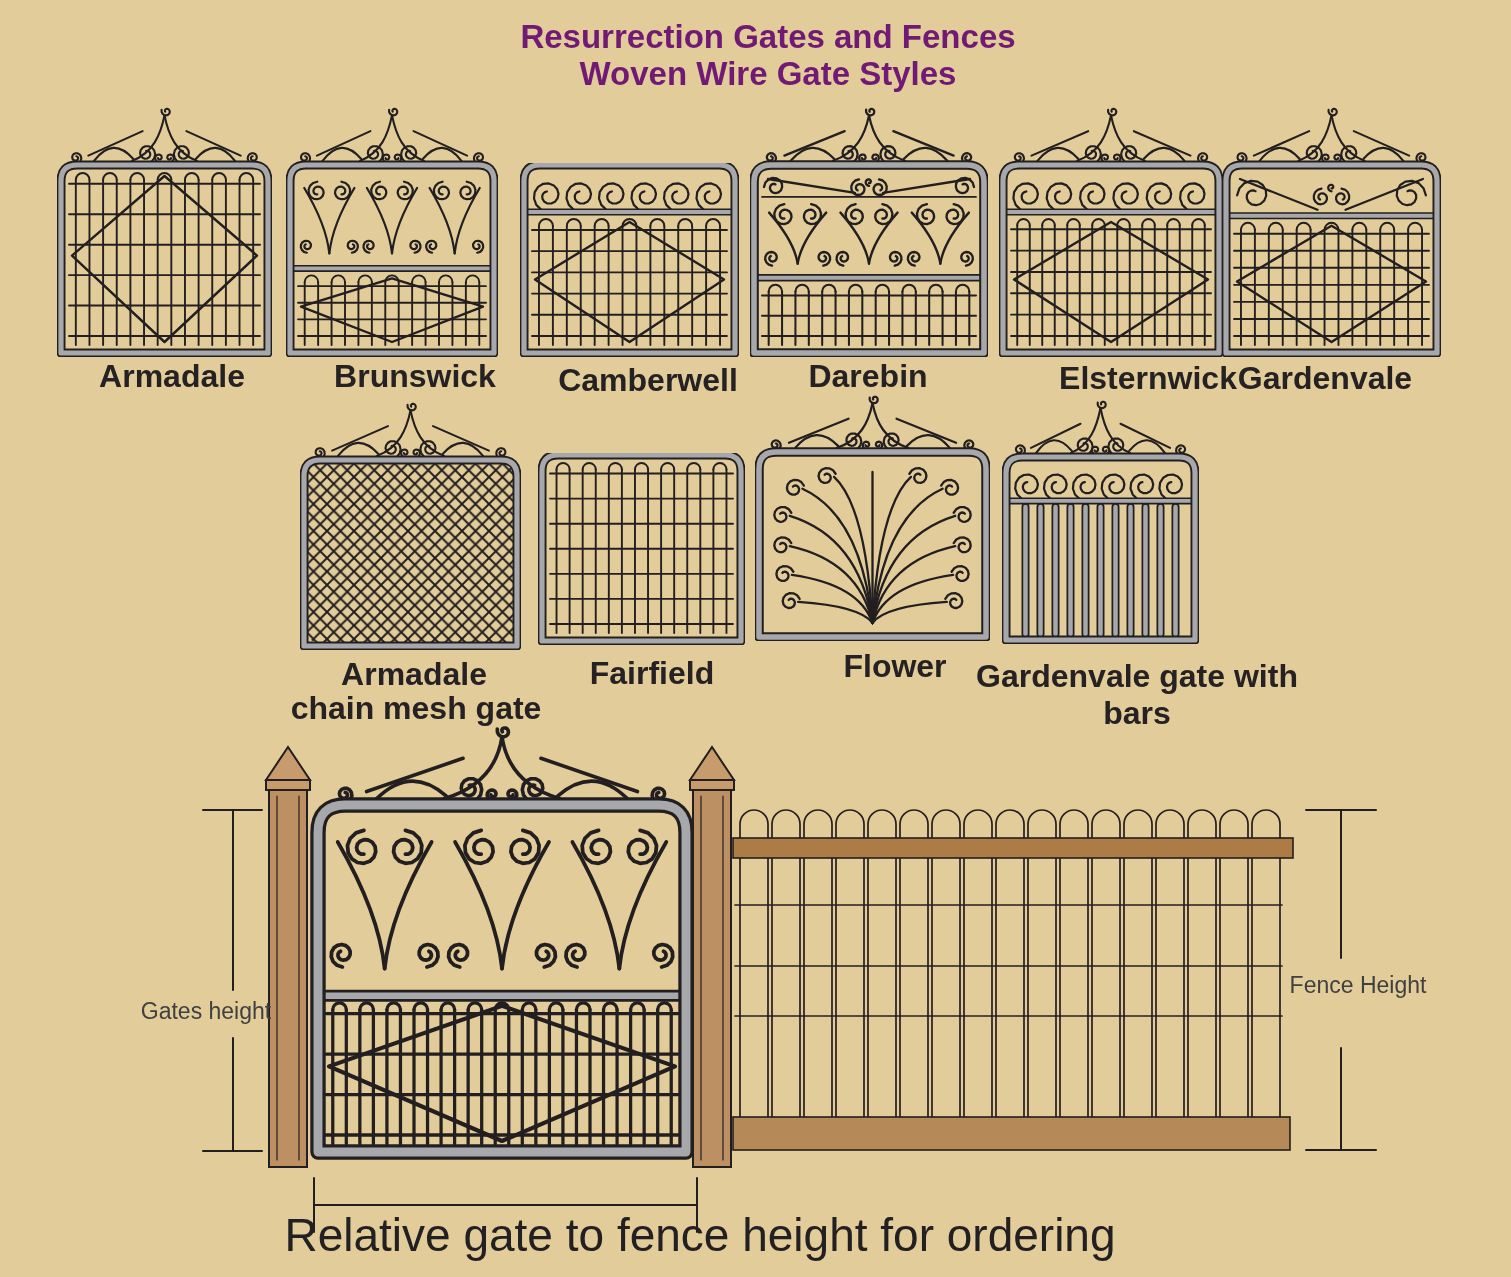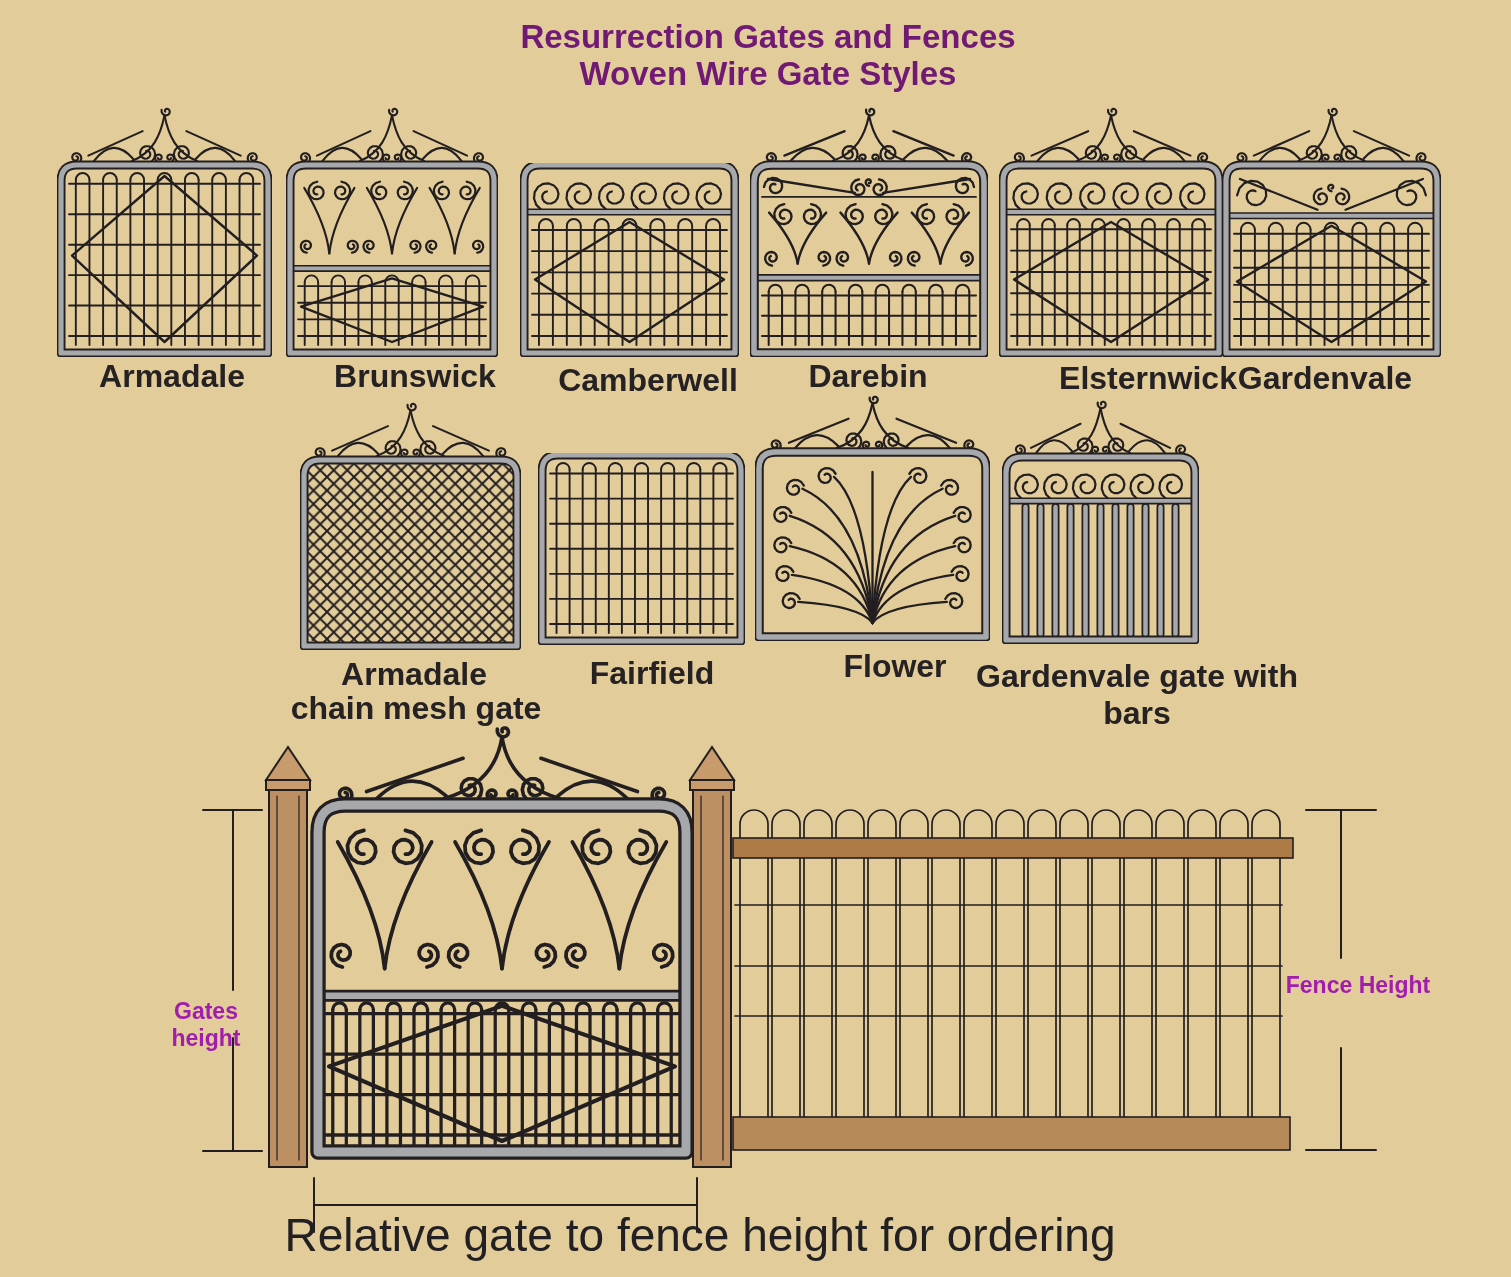"Fence Height" .dim-label { color: #a21caf -> #404040; font-weight: bold -> normal }
